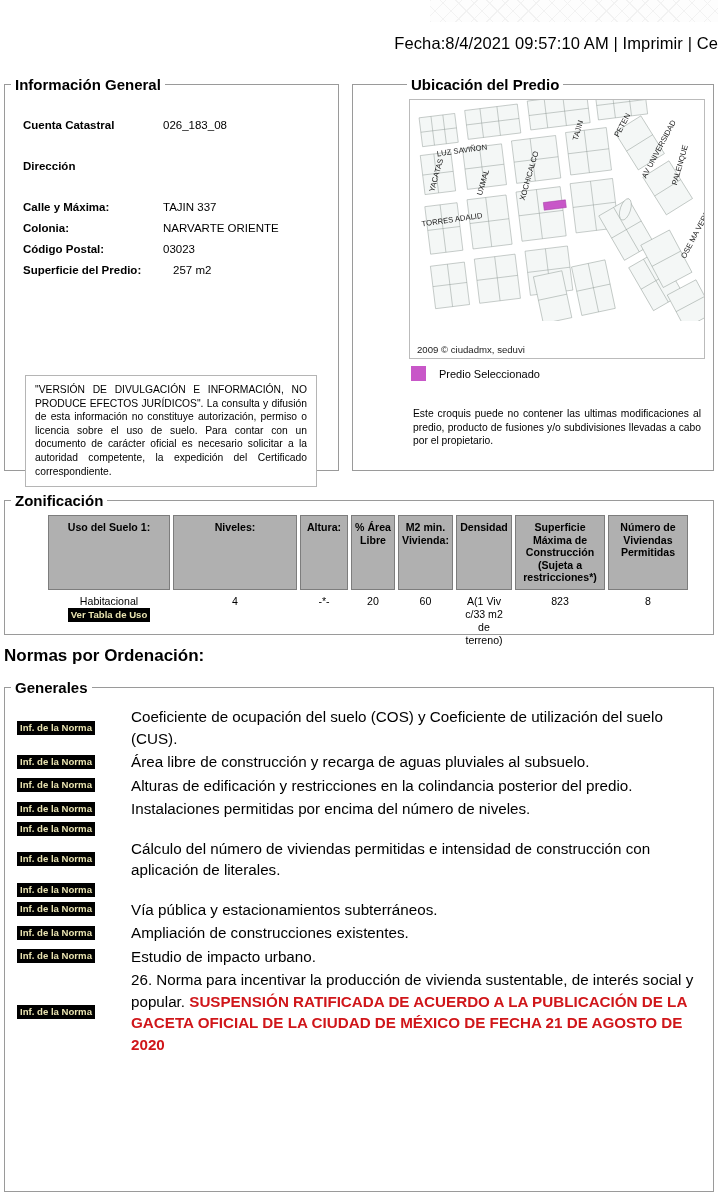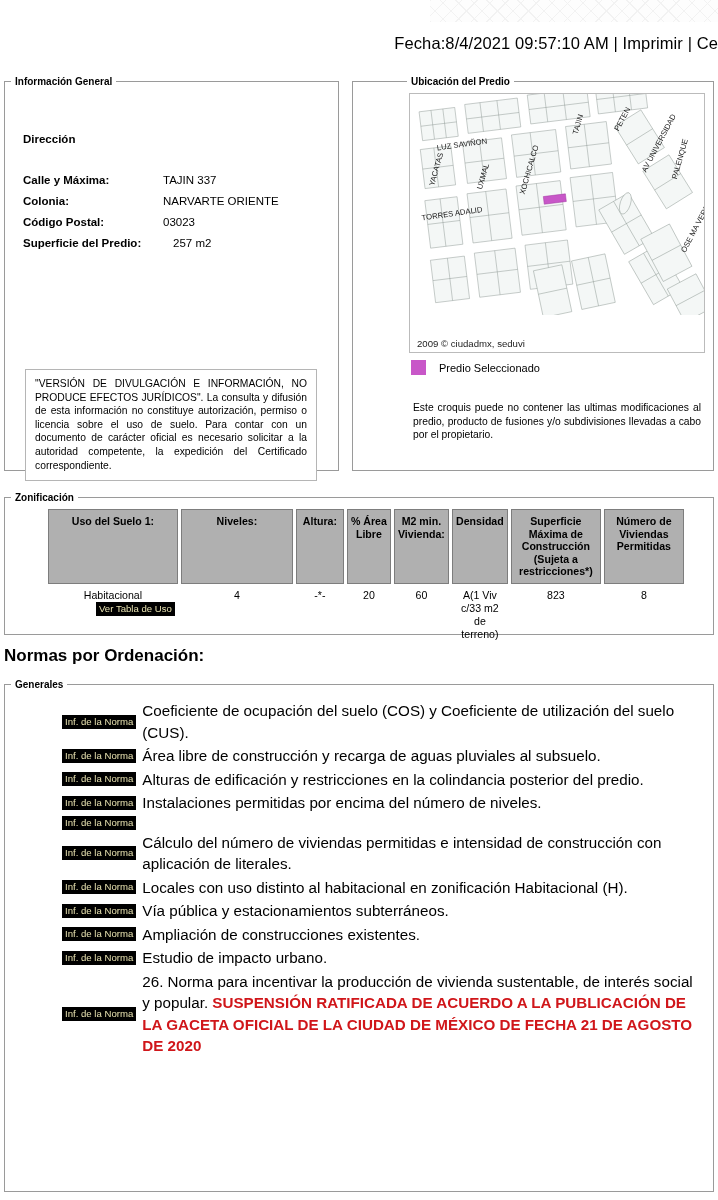"Información General" legend { font-size: 10px -> 15px }
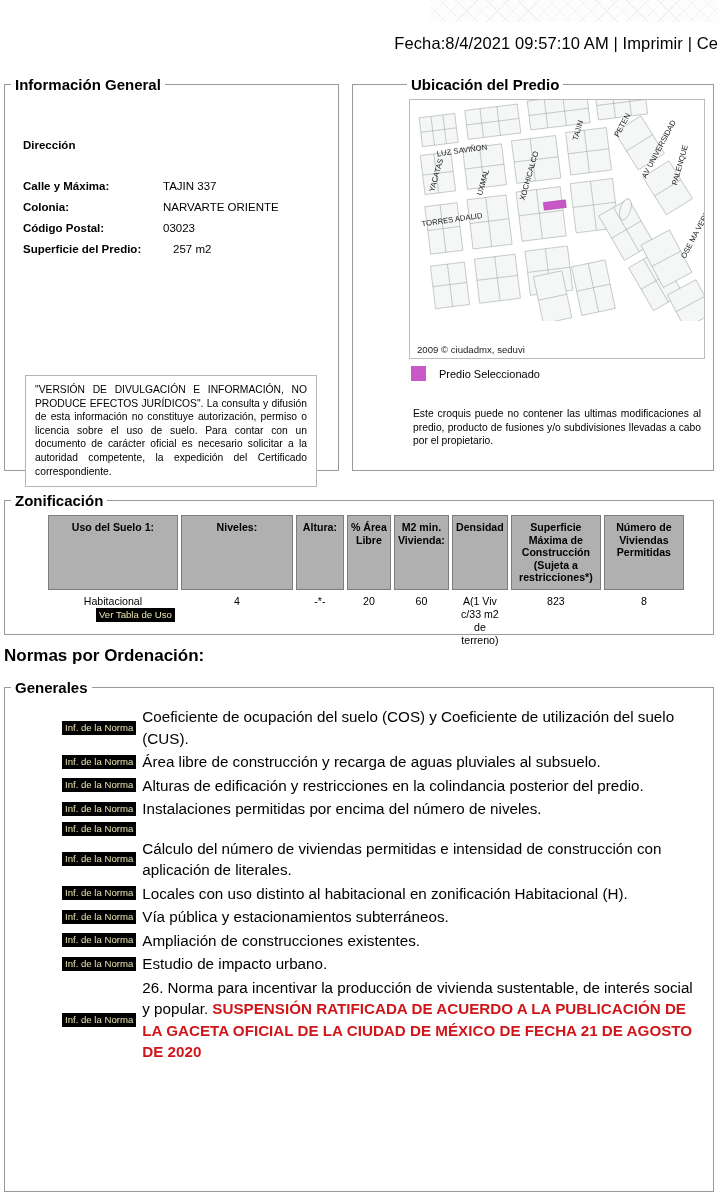"Cuenta Catastral" div.row { html: none -> <div> <span>Cuenta Catastral</span> <span>026_183_08</span> </div> }
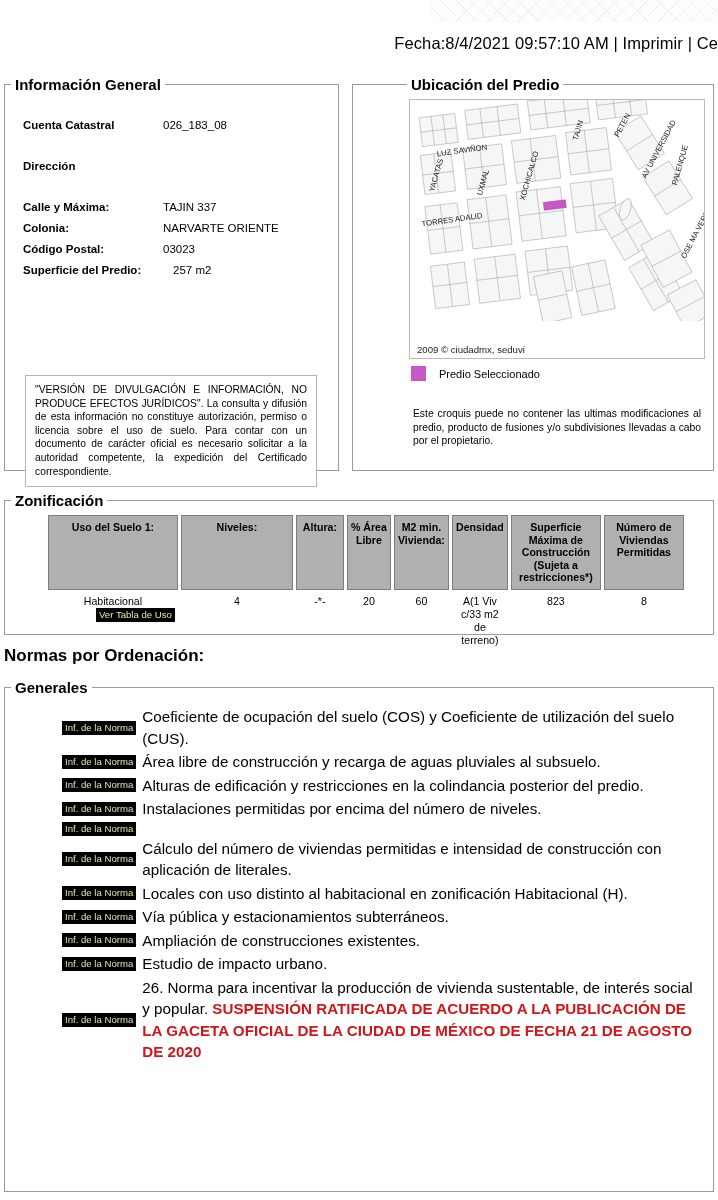"Niveles:" .w-niv { width: 112px -> 124px }
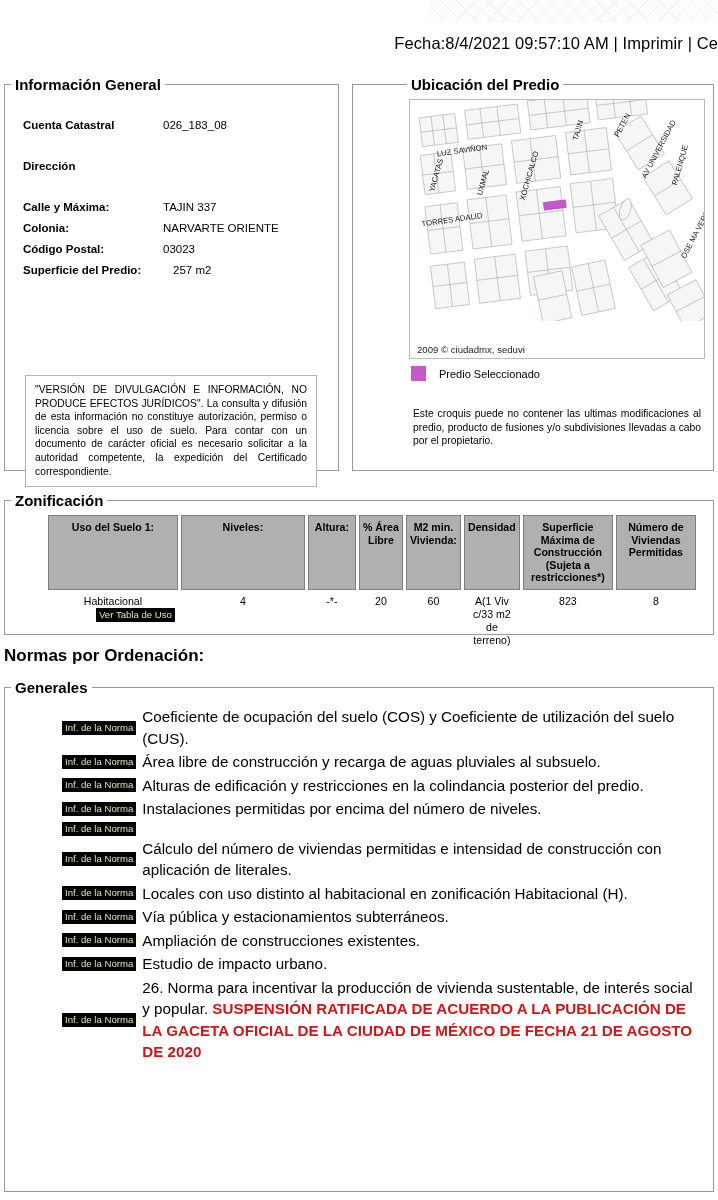"Ver Tabla de Uso" .badge { font-weight: normal -> bold; margin-left: 45px -> none }
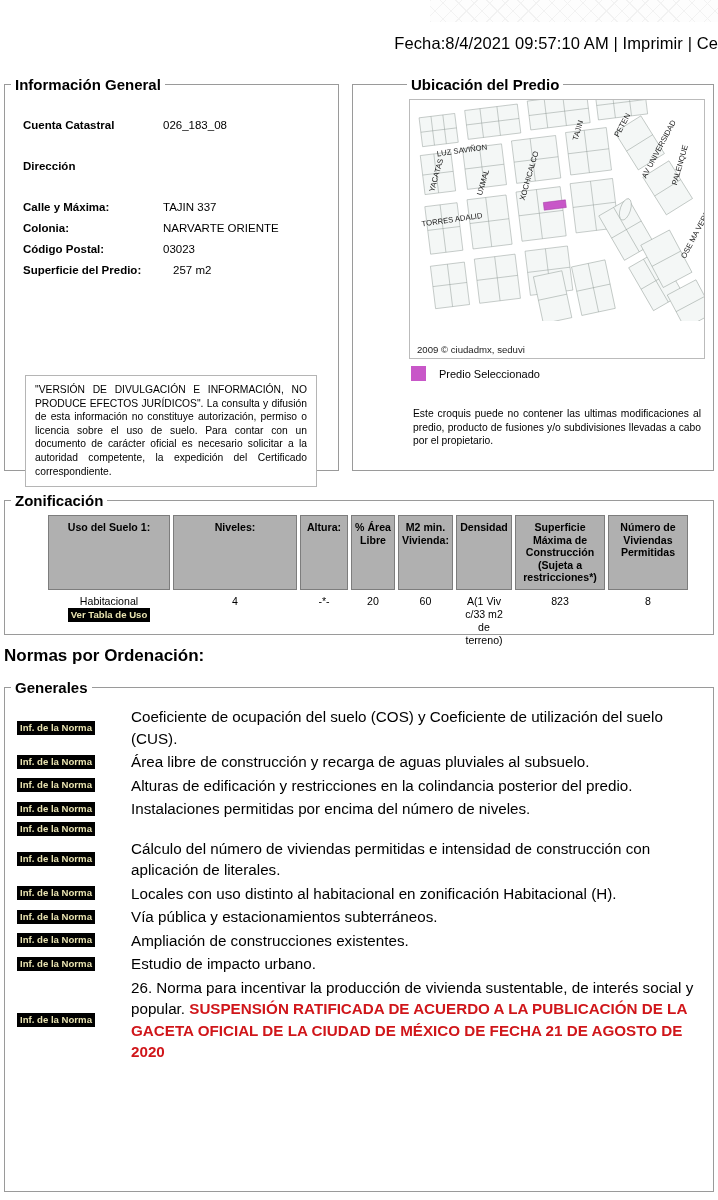"Locales con uso distinto al" div.norm-text { html: <div>Locales con uso distinto al habitacional en zonificación Habitacional (H).</div> -> none }
